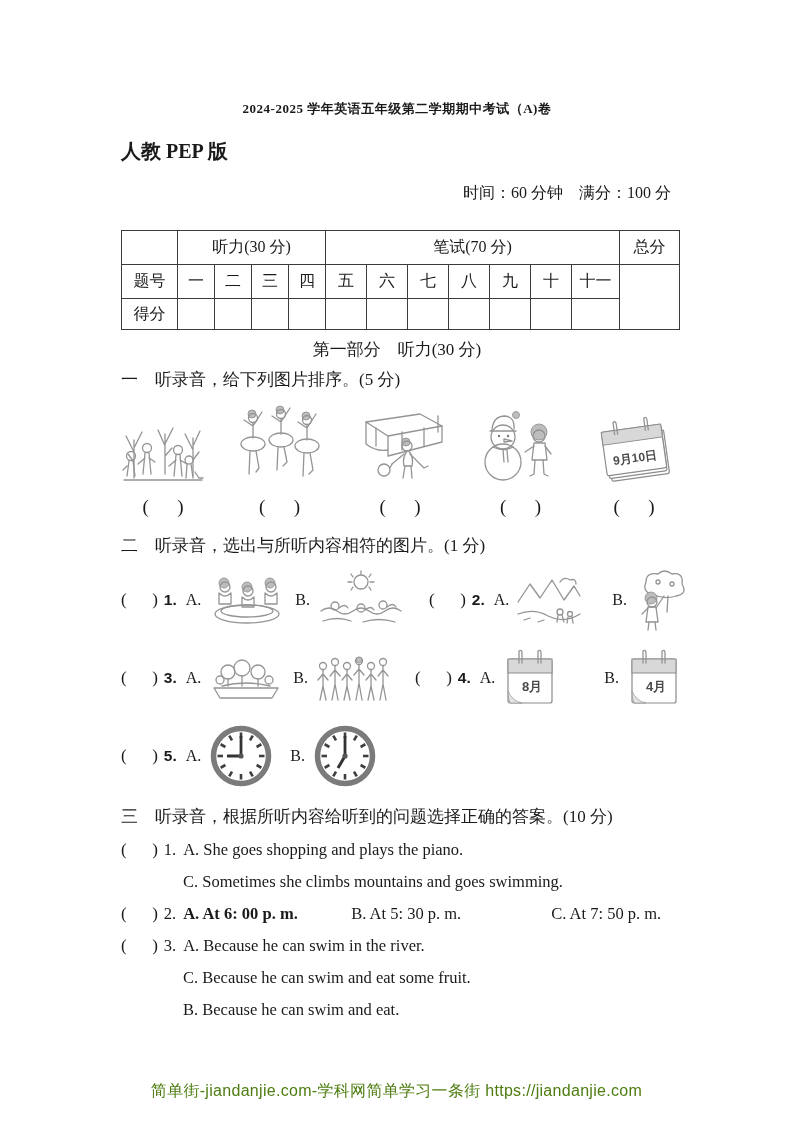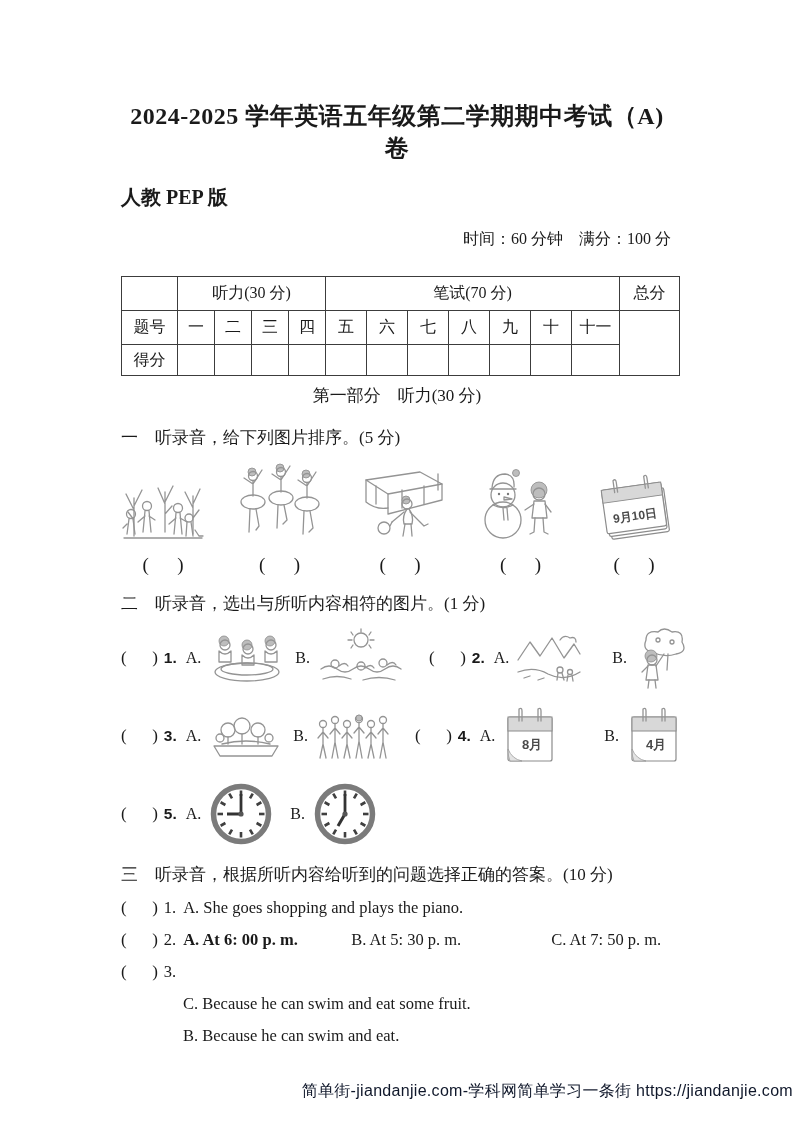"2024-2025 学年英语五年级第二学期期中考试（A)卷" .title-line1 { font-size: 24px -> 13px }
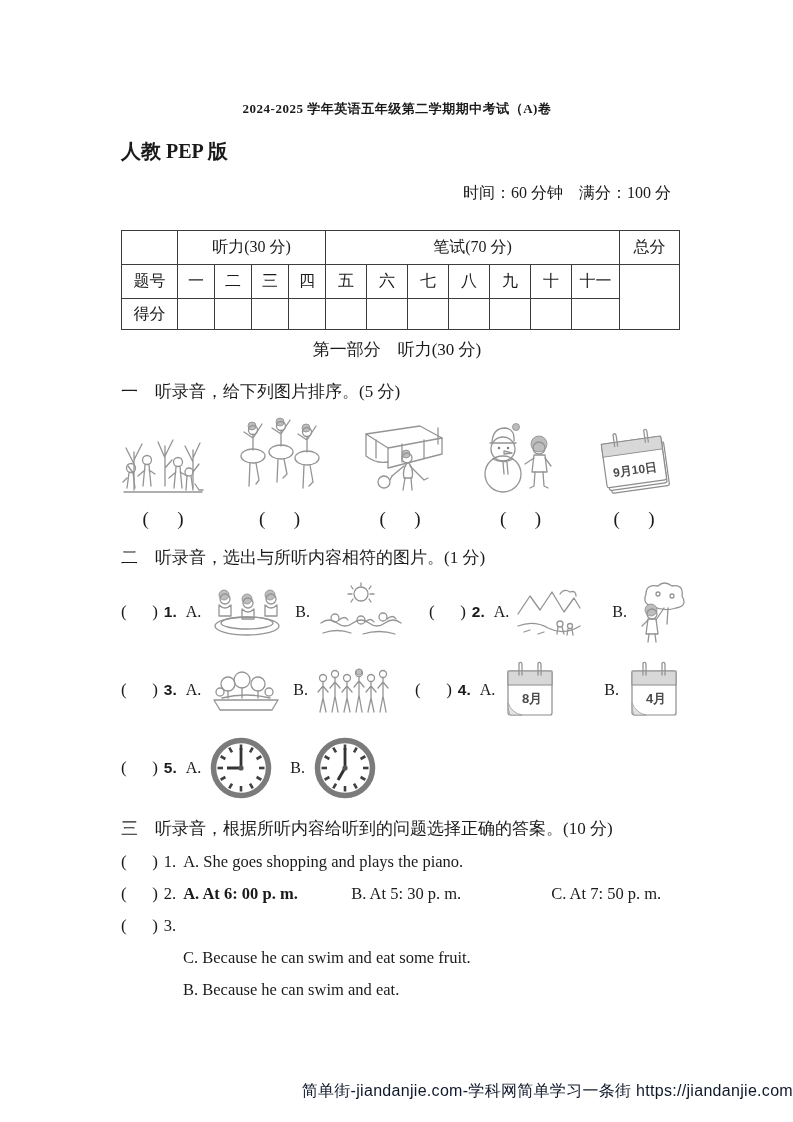"一 听录音，给下列图片排序。(5 分)" .q-heading { margin-top: 19px -> 7px }
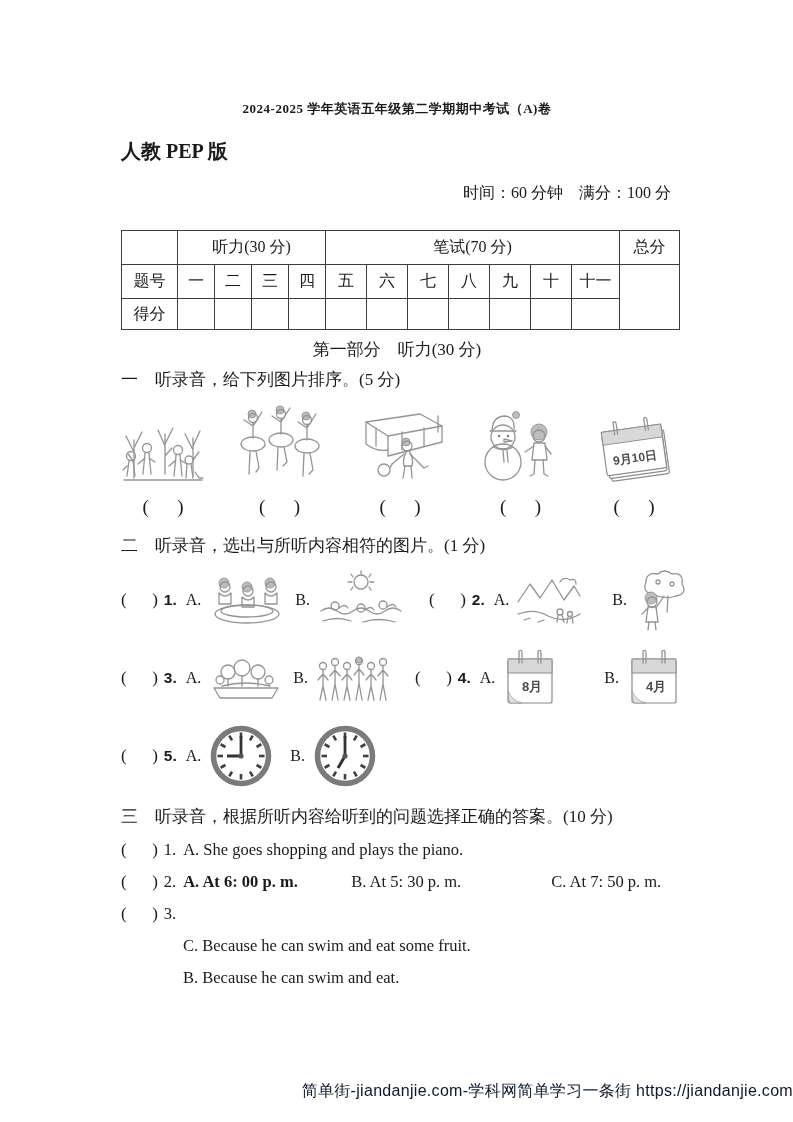"C. Sometimes she climbs mountains" div.q-sub { html: none -> <div>C. Sometimes she climbs mountains and goes swimming.</div> }
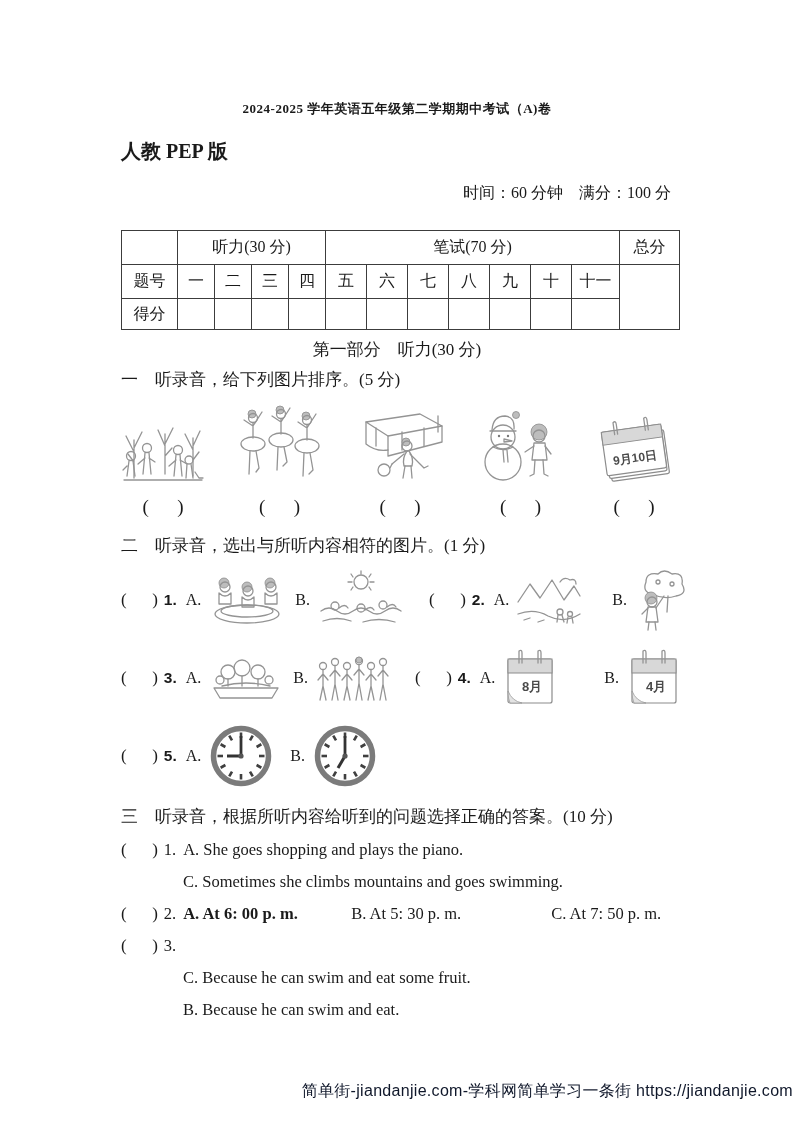"A. Because he can swim" span.q-text { html: none -> <span>A. Because he can swim in the river.</span> }
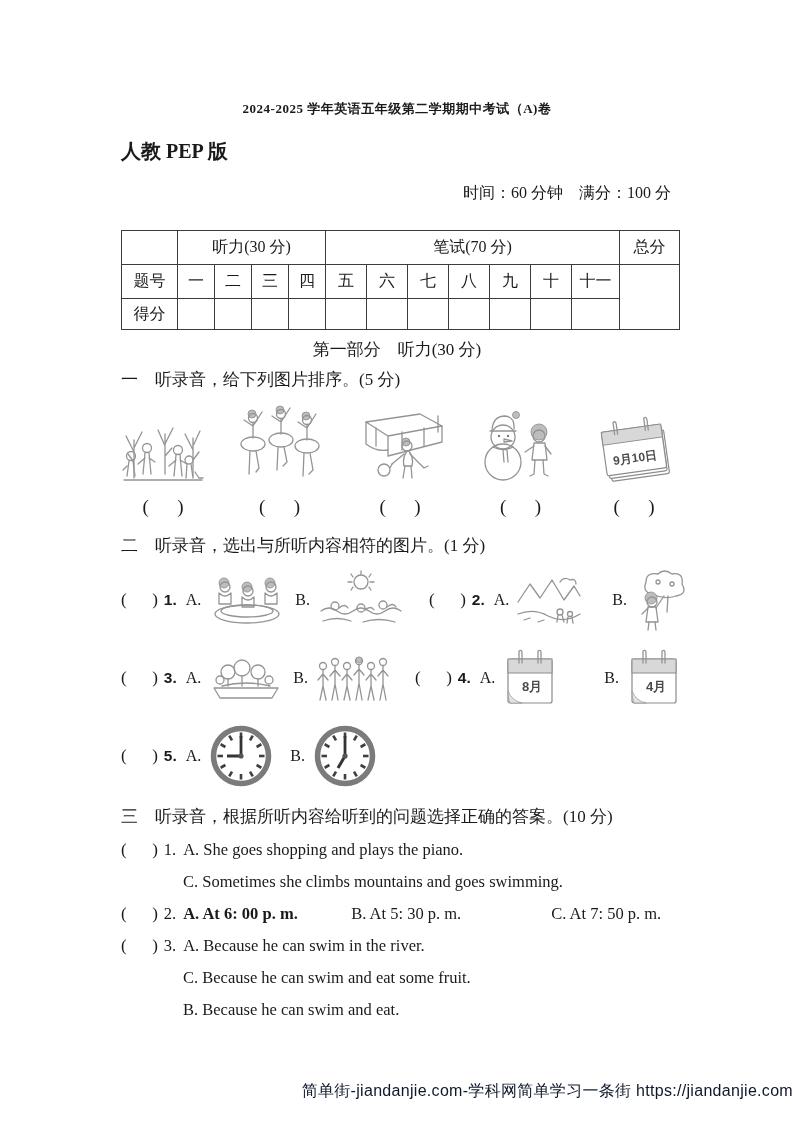"简单街-jiandanjie.com-学科网简单学习一条街" .footer { color: #0f172a -> #4d7c0f; text-align: right -> center }
